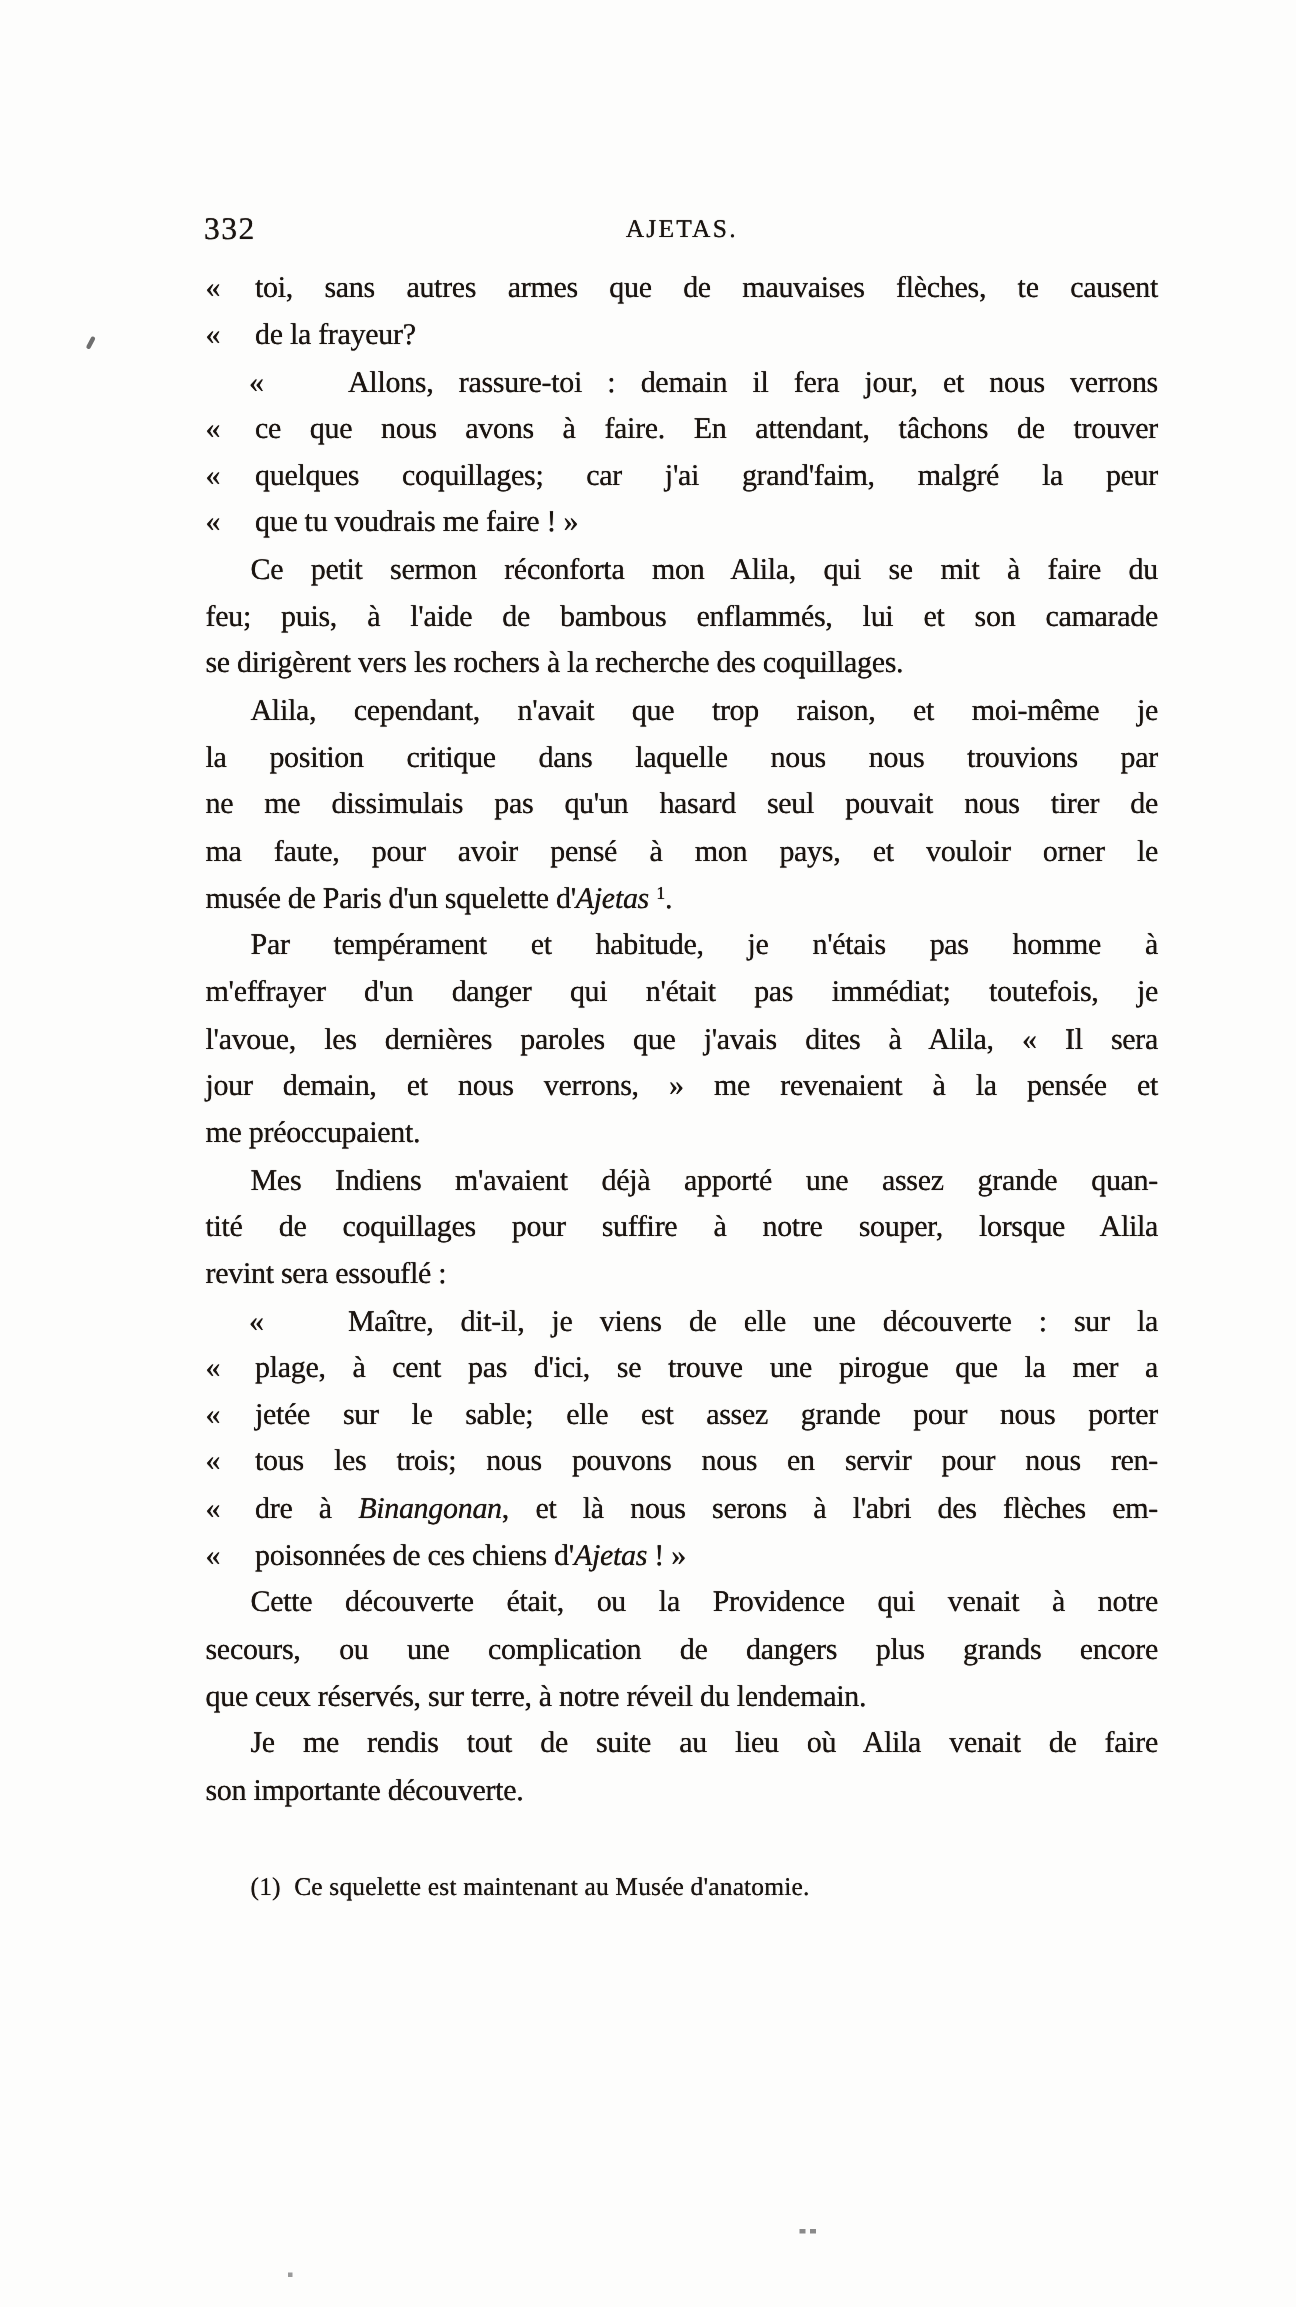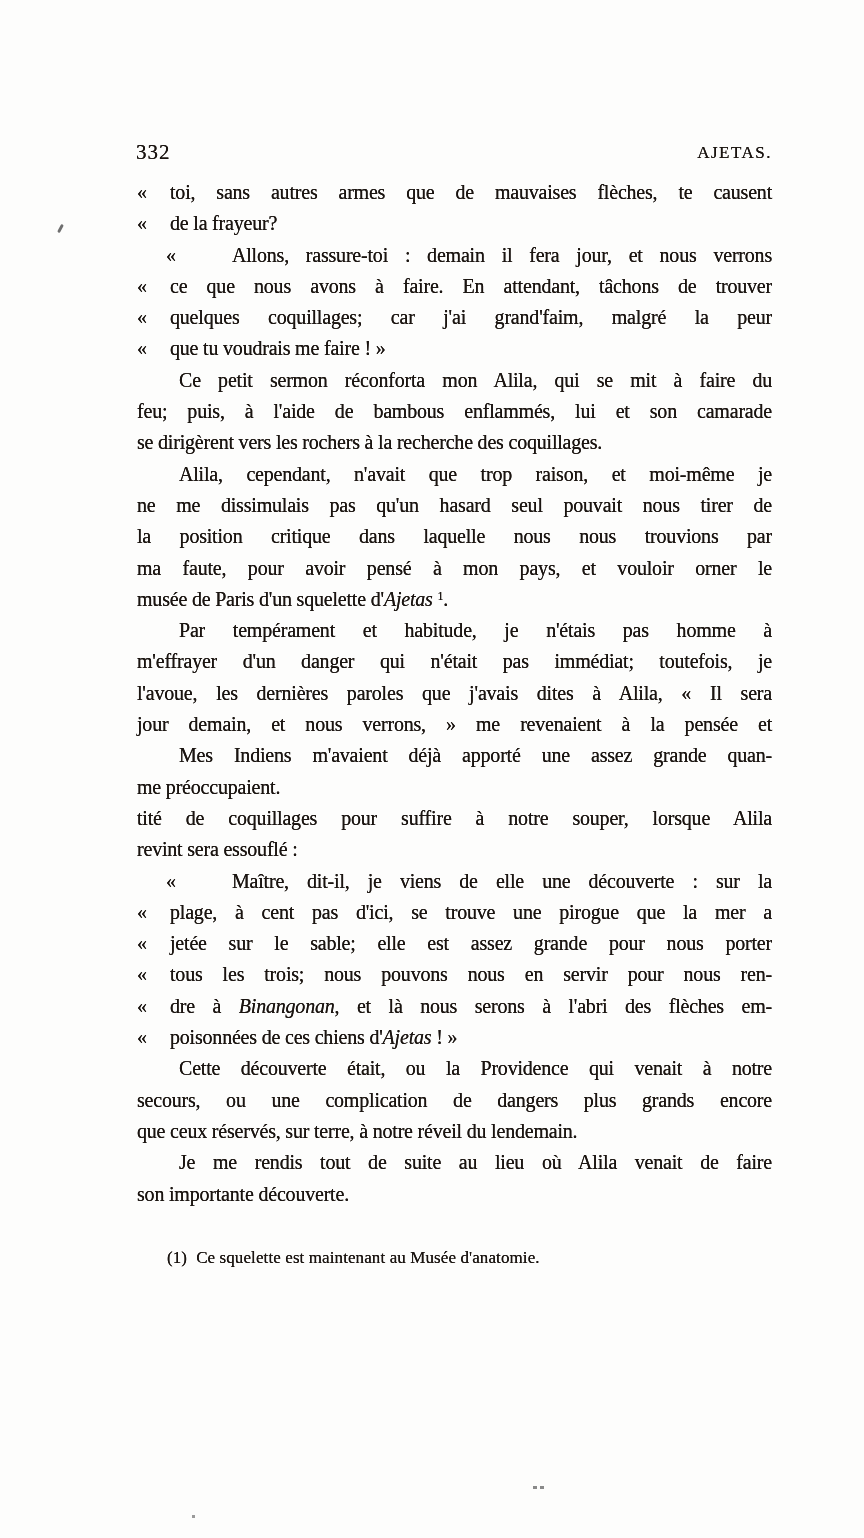"AJETAS." .header-title { text-align: right -> center }
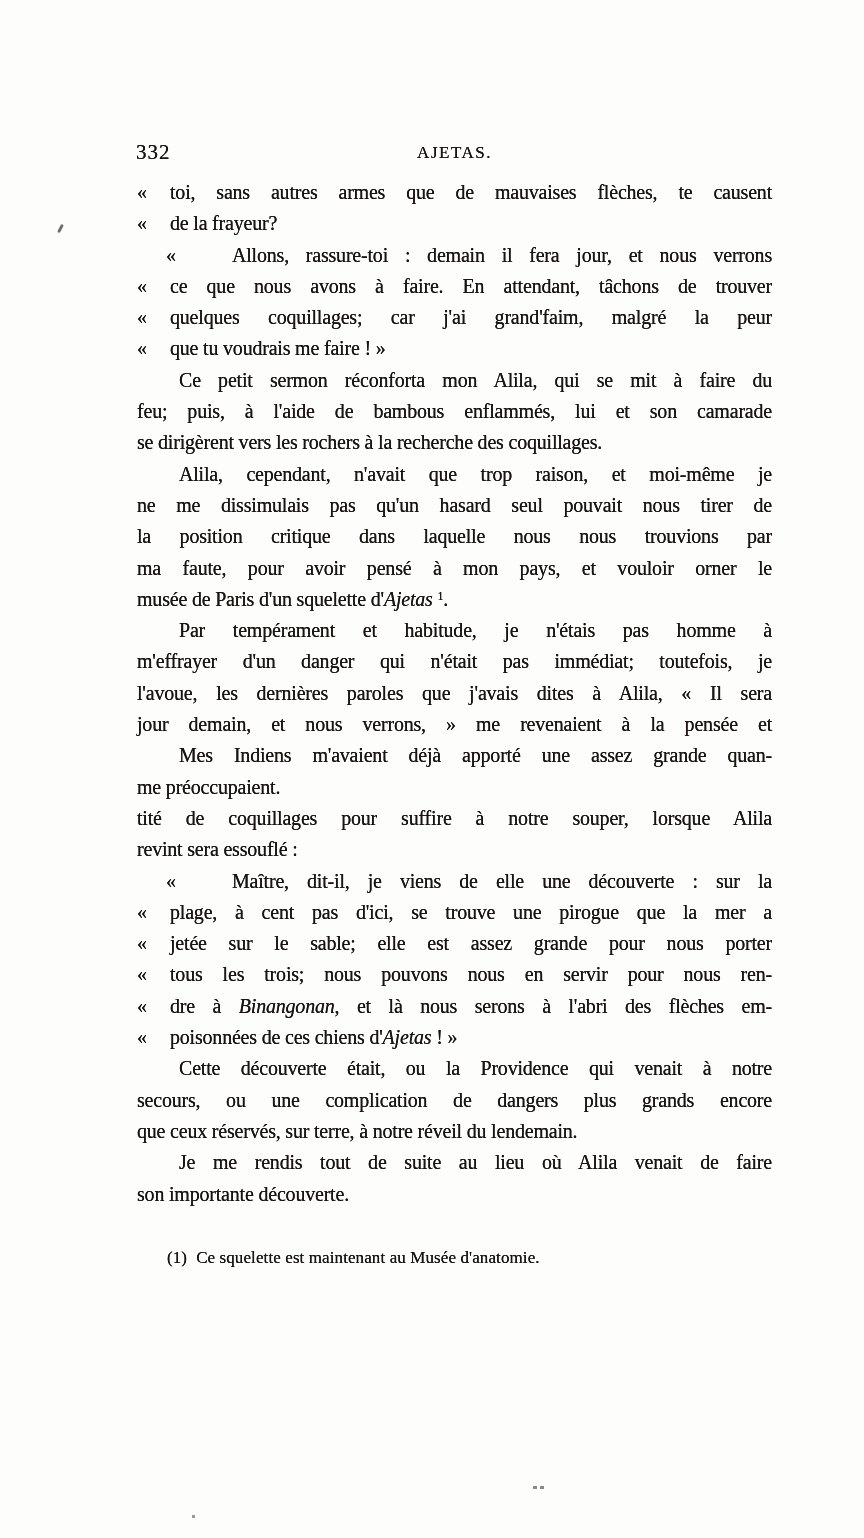"Ce petit sermon réconforta mon" .line.pi .txt { margin-left: 42px -> 30px }
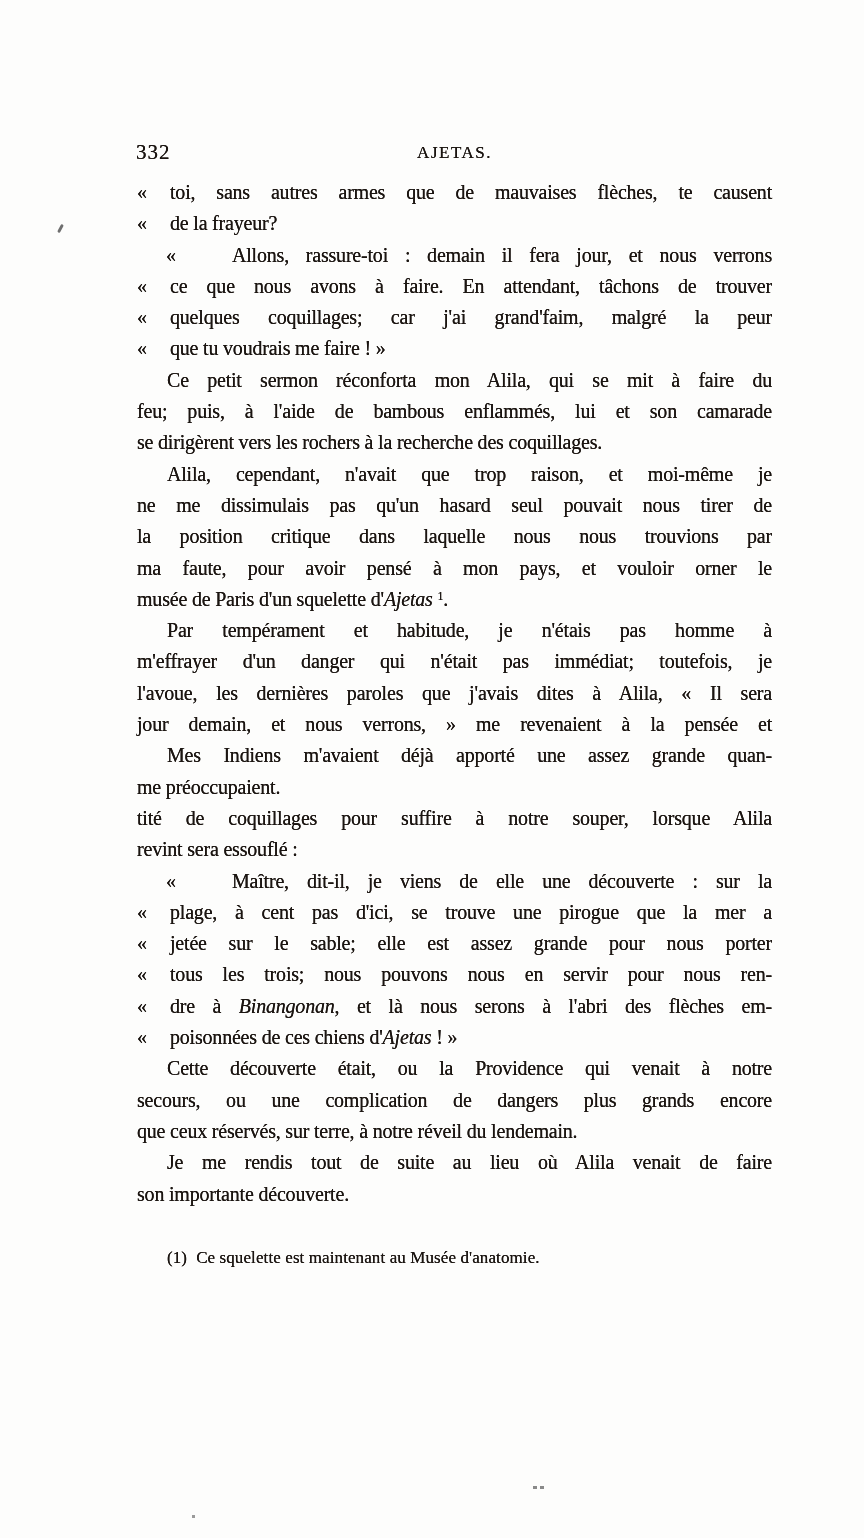"ne me dissimulais pas qu'un" div.line { order: before "la position critique dans laquelle" -> after "la position critique dans laquelle" }
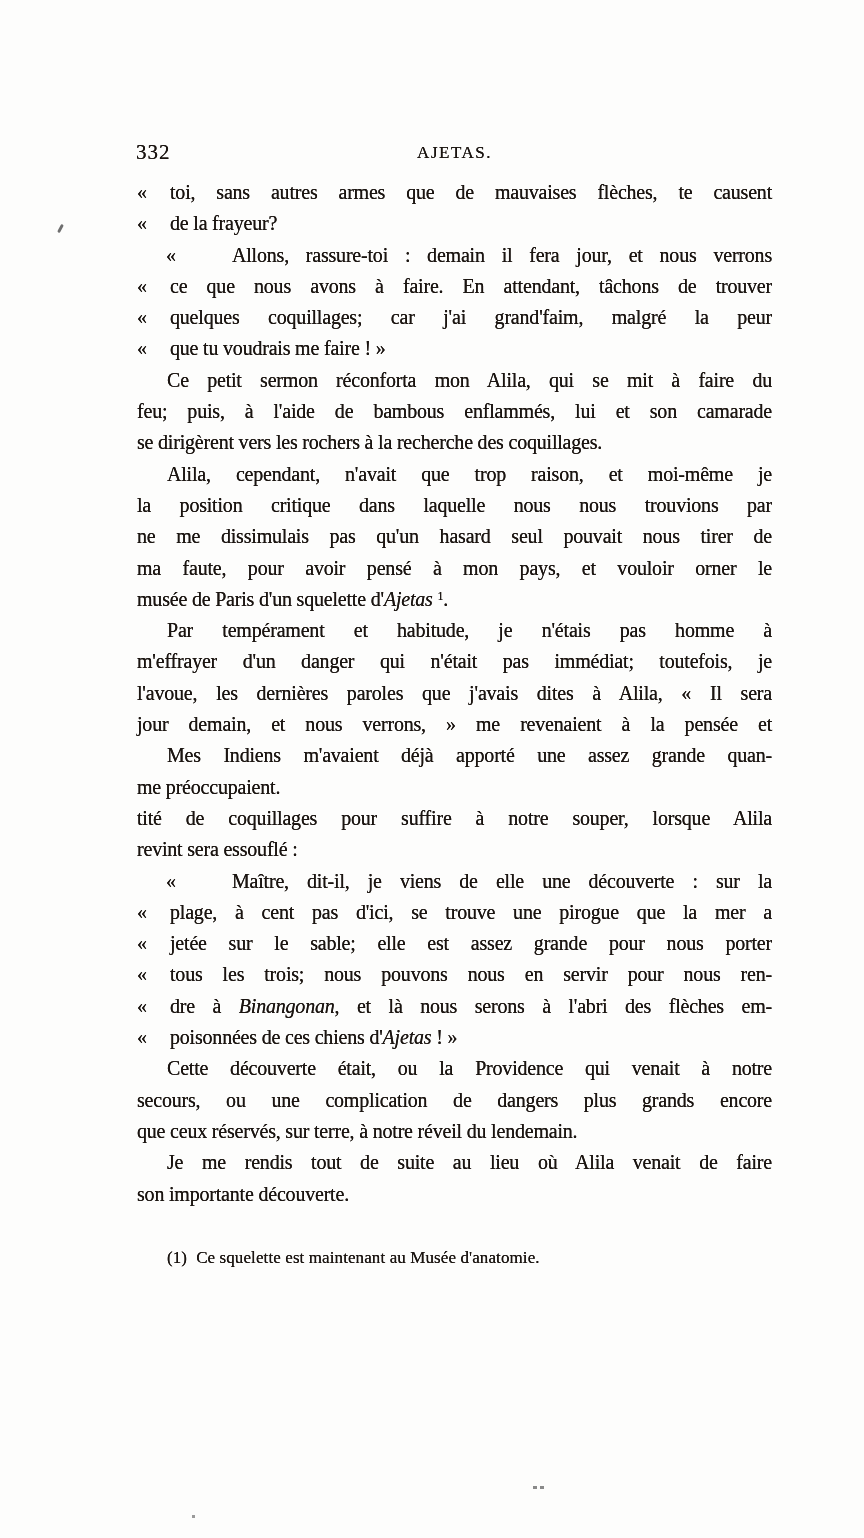"Mes Indiens m'avaient déjà apporté" div.line { order: before "me préoccupaient." -> after "me préoccupaient." }
